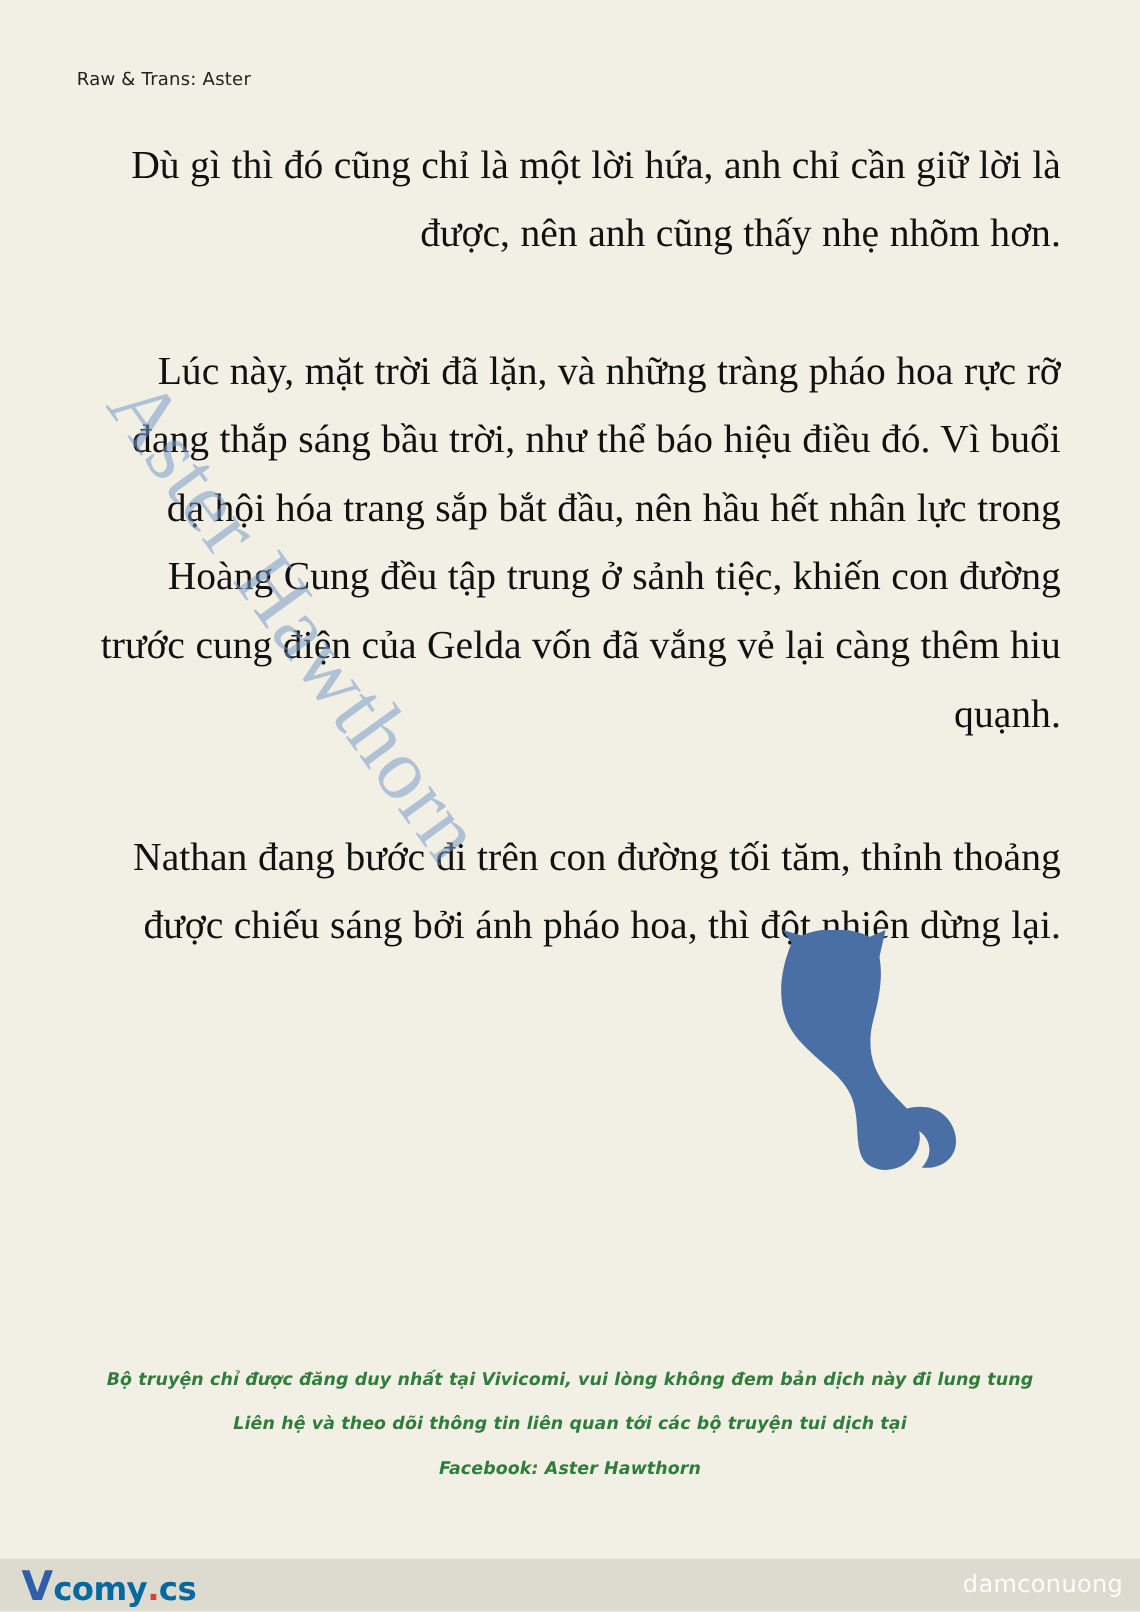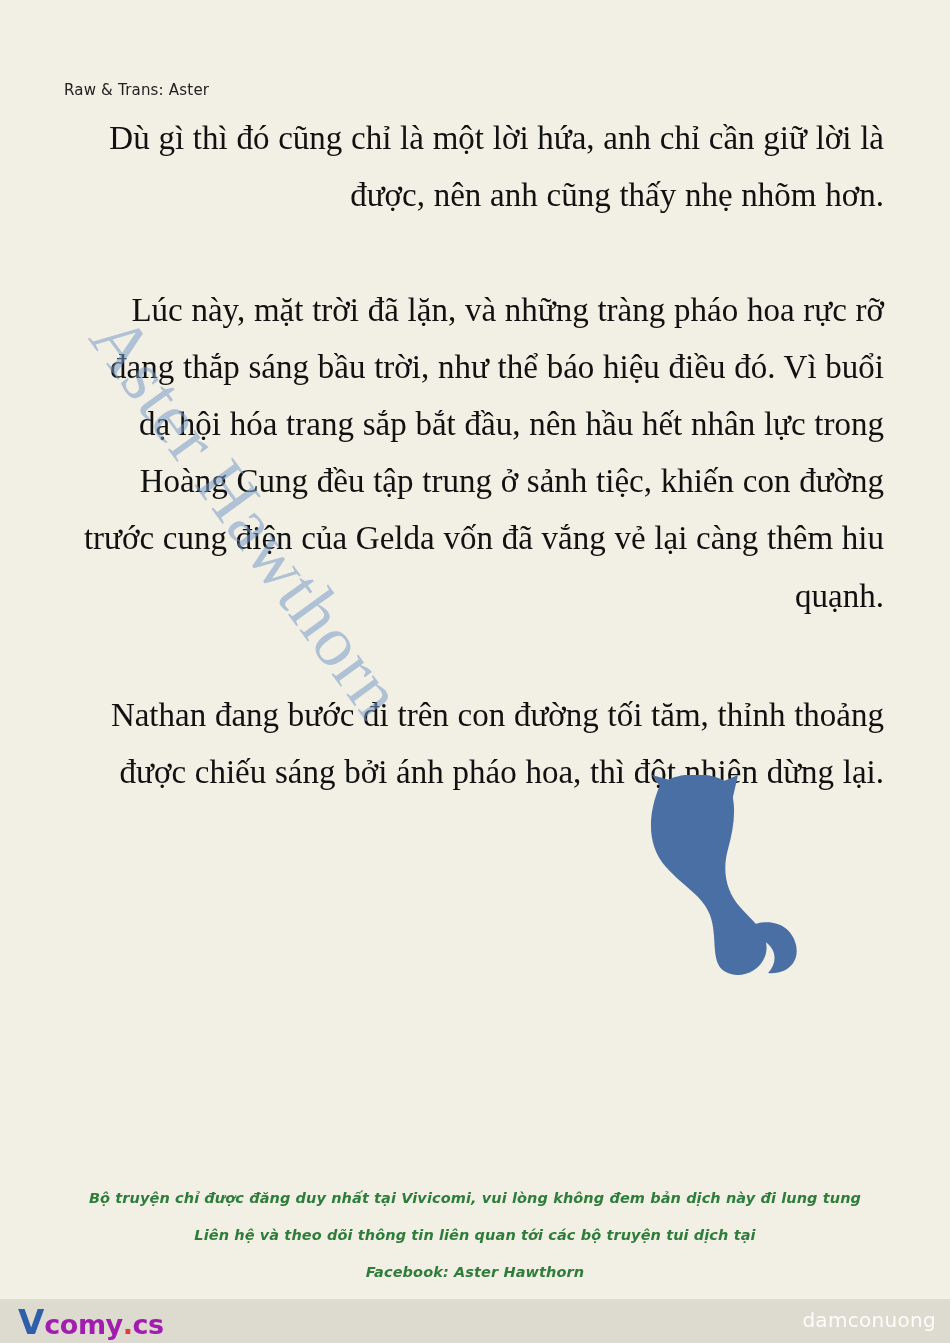"Raw & Trans: Aster" .credit { margin-top: 24px -> none }
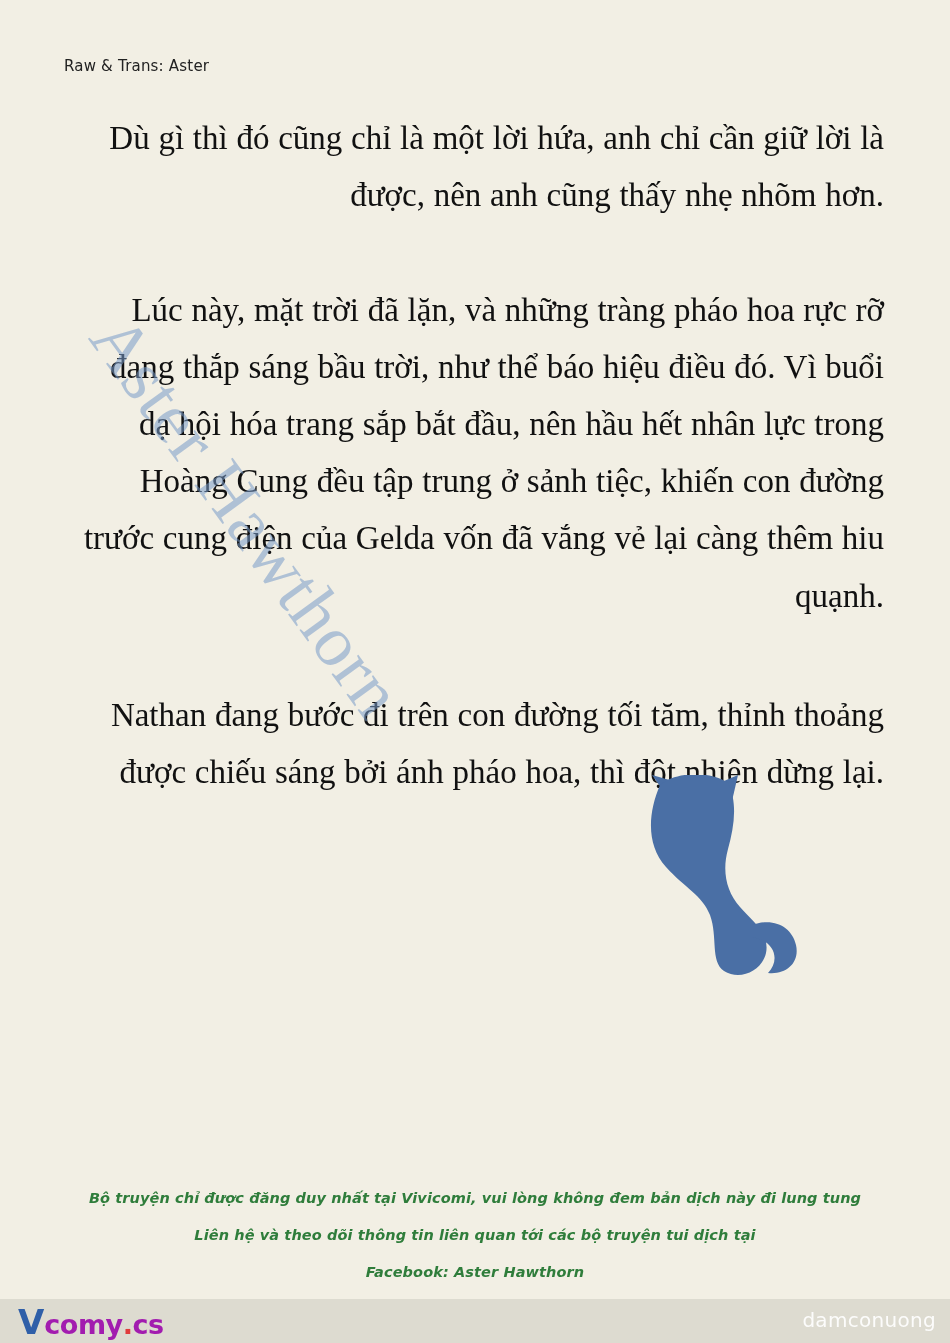"Bộ truyện chỉ được đăng" .footer-notes { top: 1190px -> 1142px }
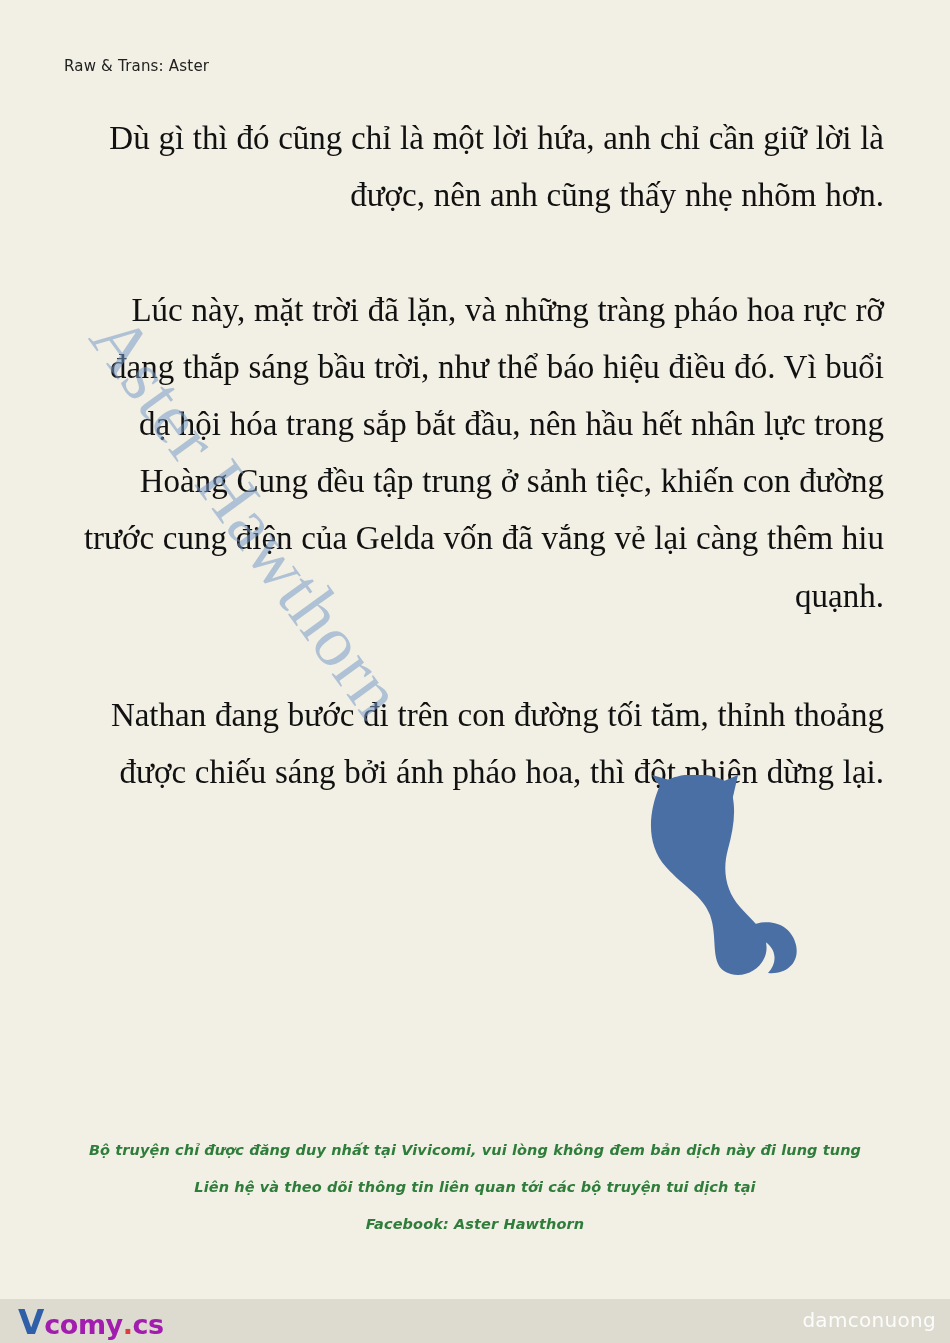"comy" .logo .rest { color: #a21caf -> #0369a1 }
